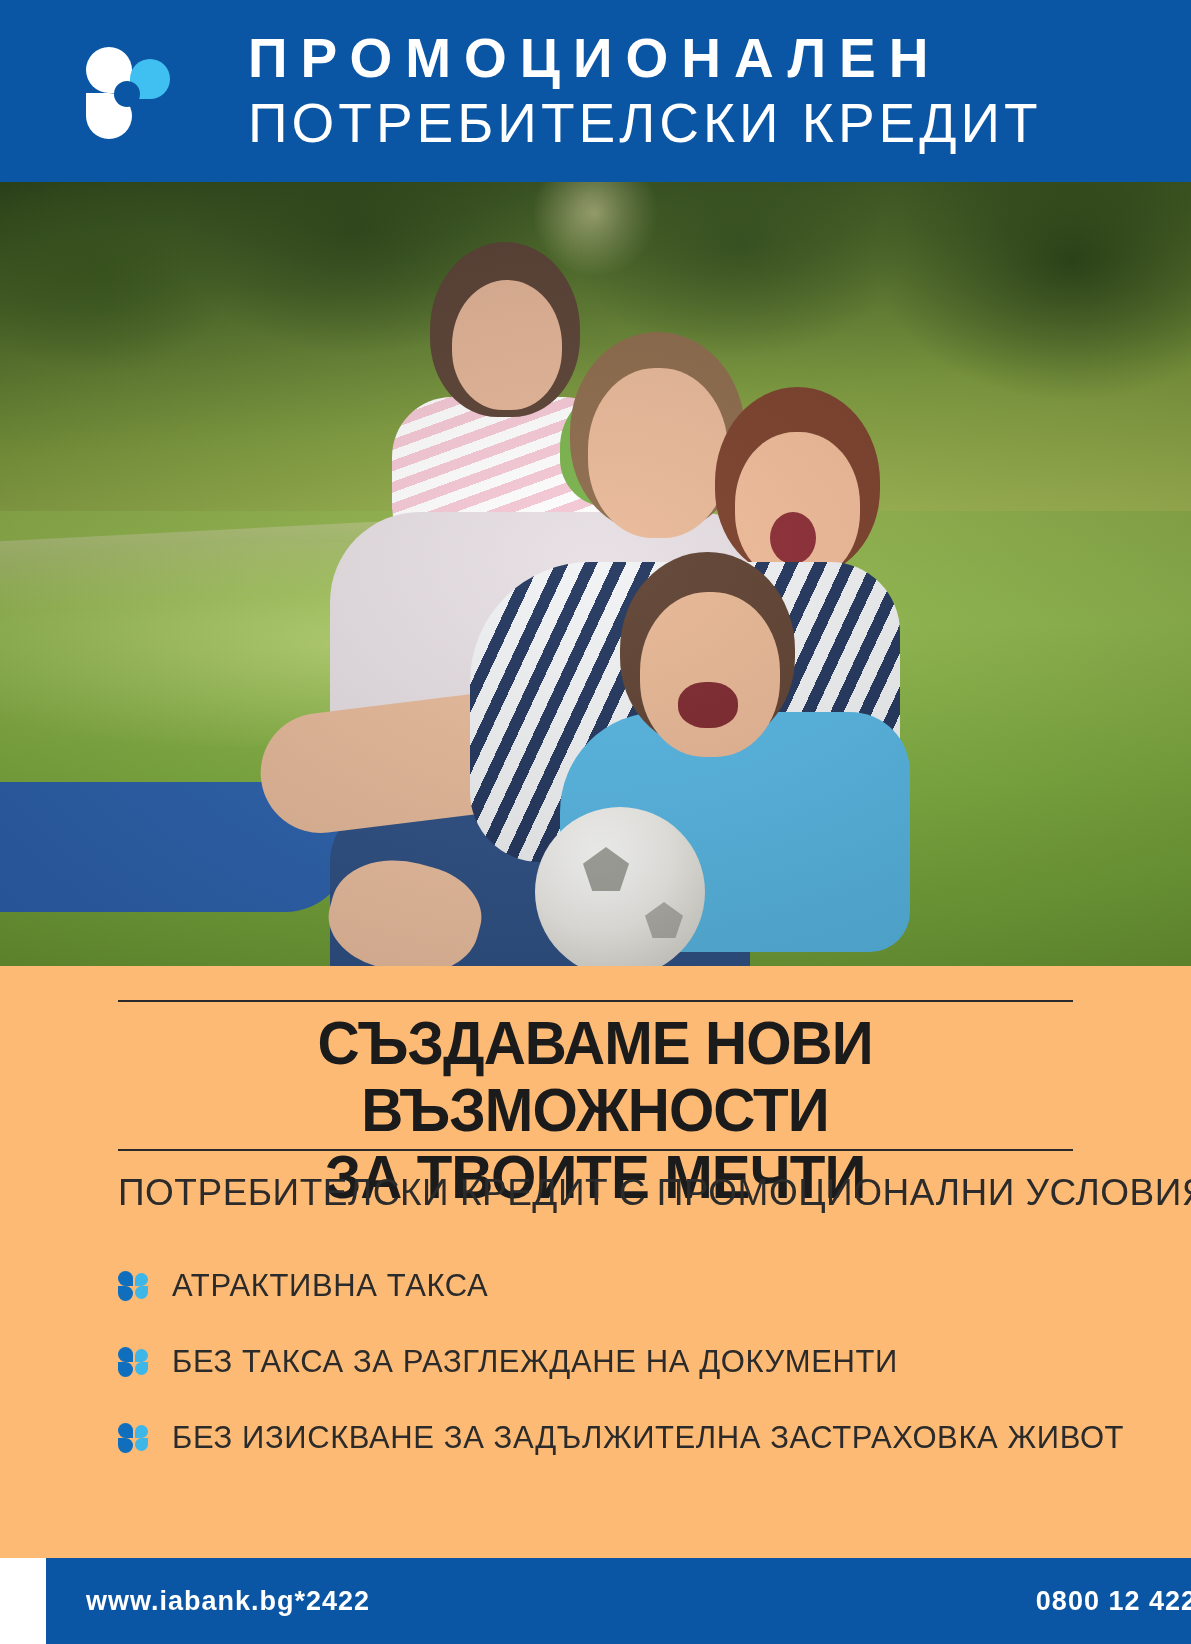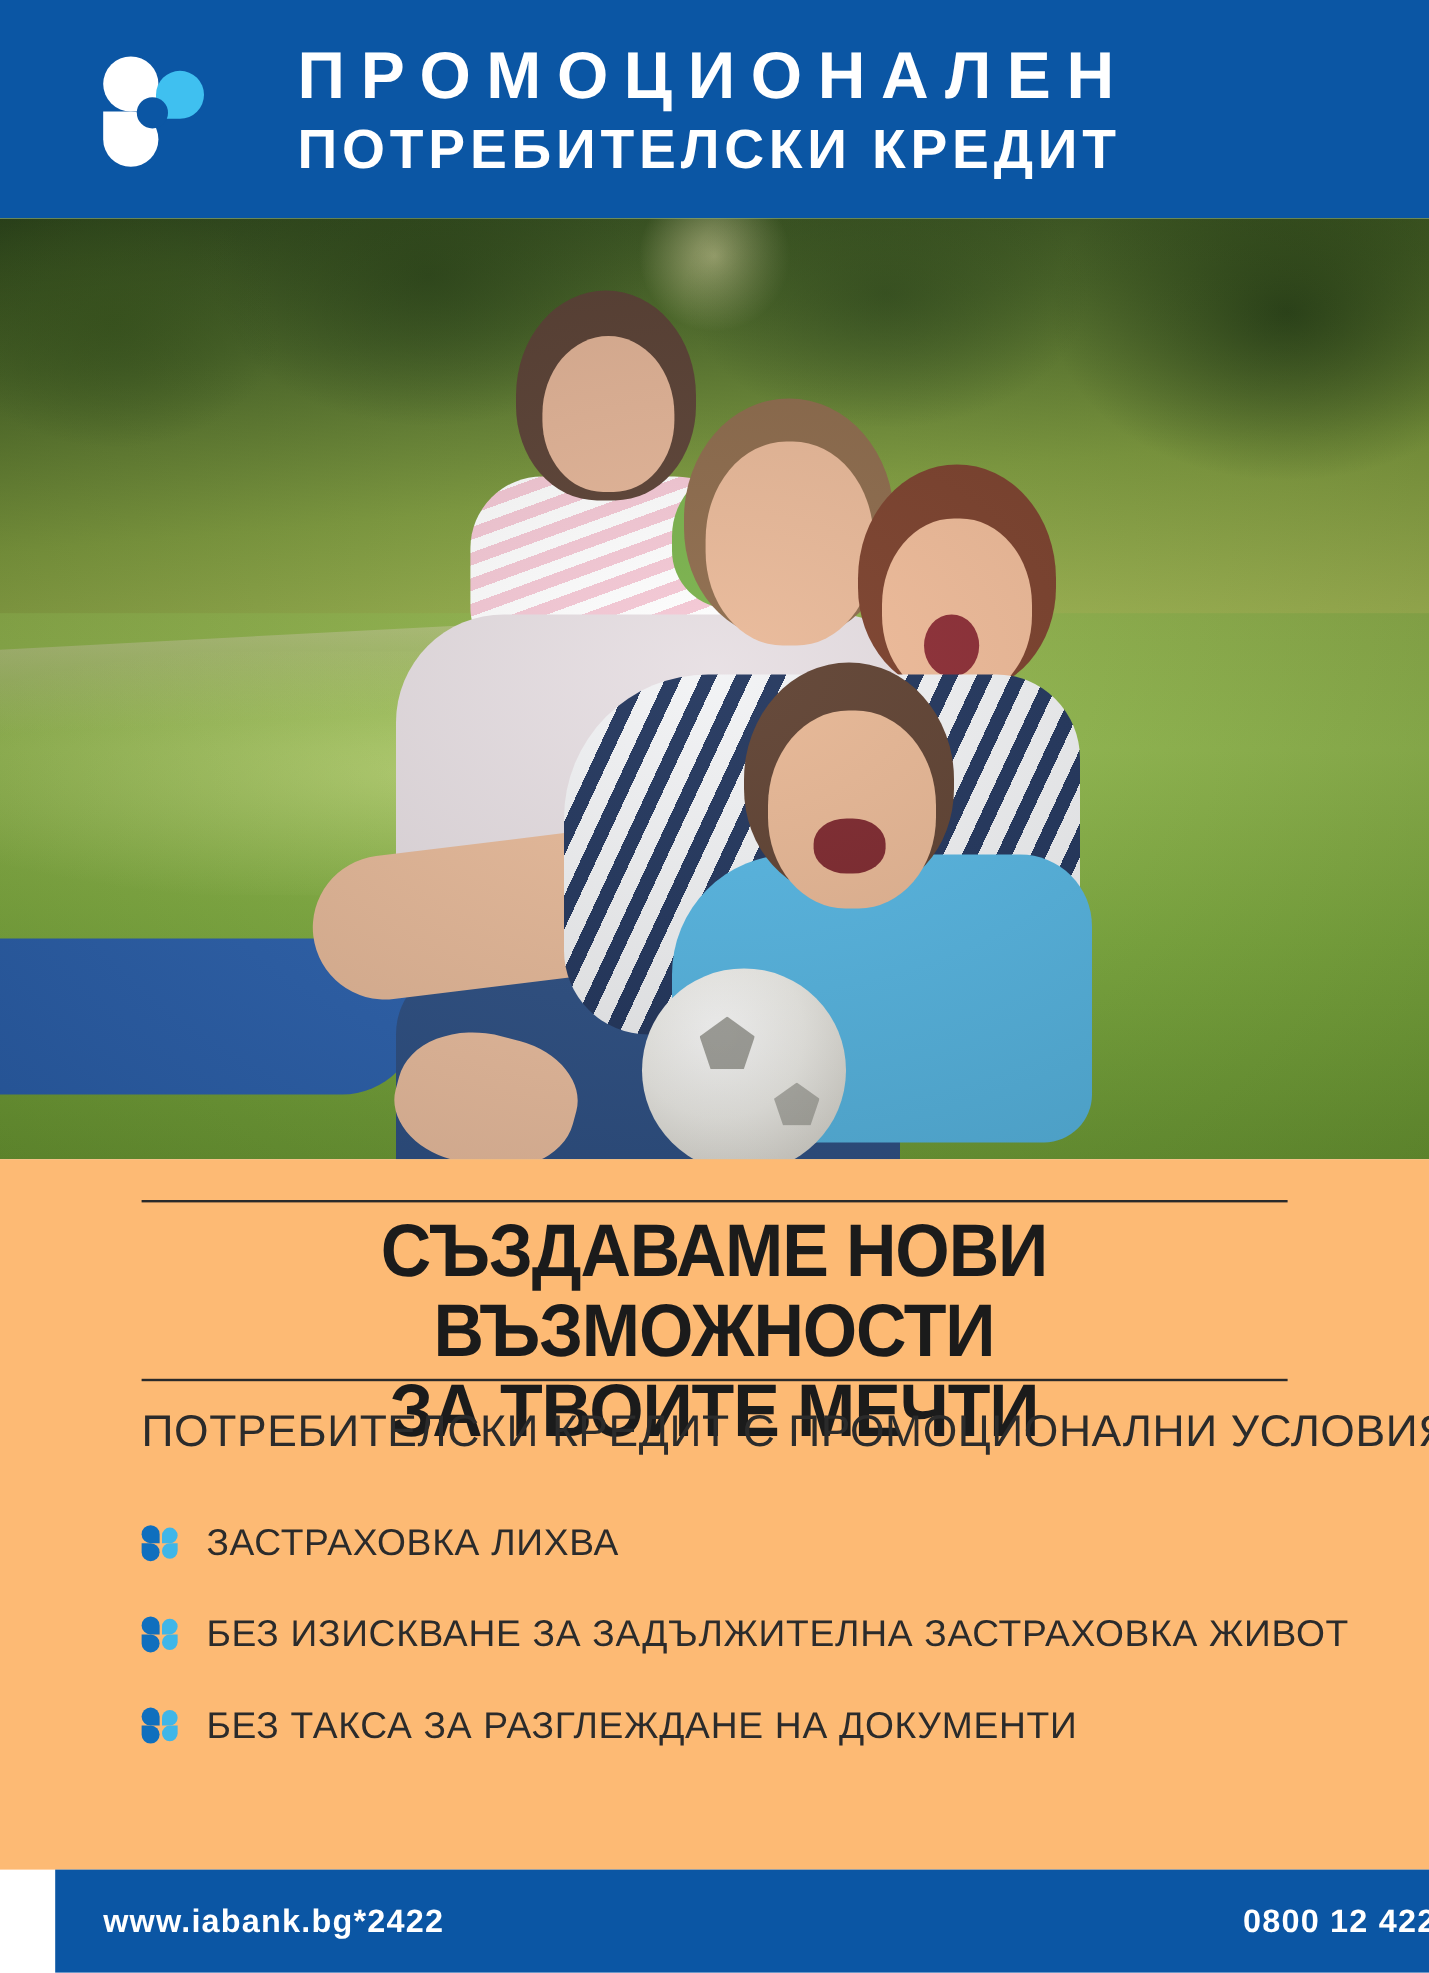"ПОТРЕБИТЕЛСКИ КРЕДИТ" .header-line2 { font-size: 46px -> 55px; font-weight: bold -> normal }
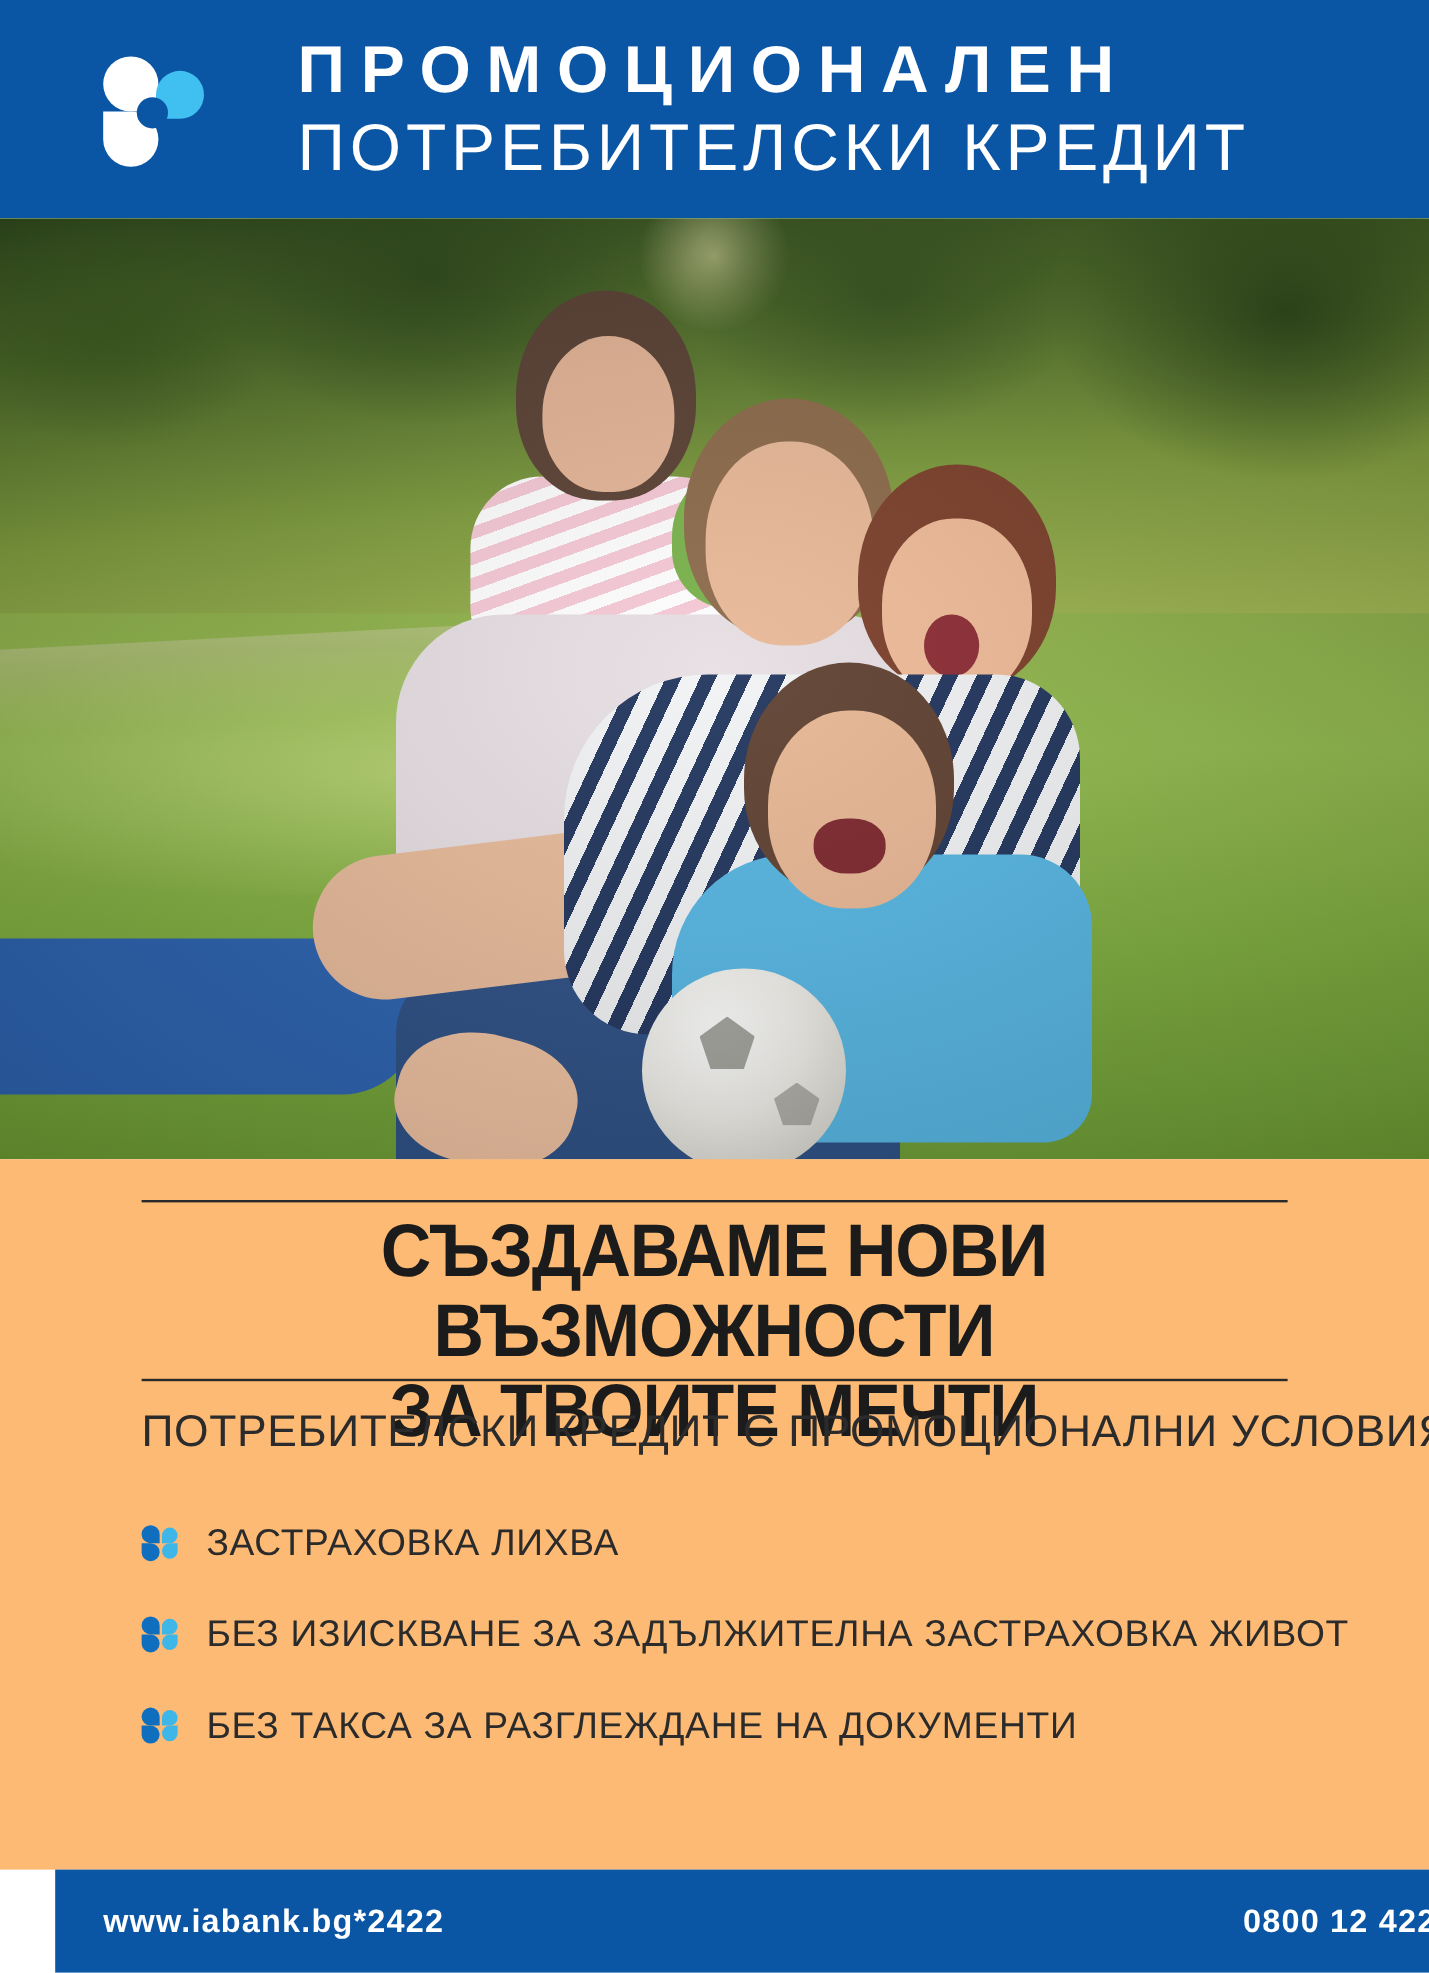"ЗАСТРАХОВКА ЛИХВА" span.bullet-text { text: ЗАСТРАХОВКА ЛИХВА -> АТРАКТИВНА ТАКСА }
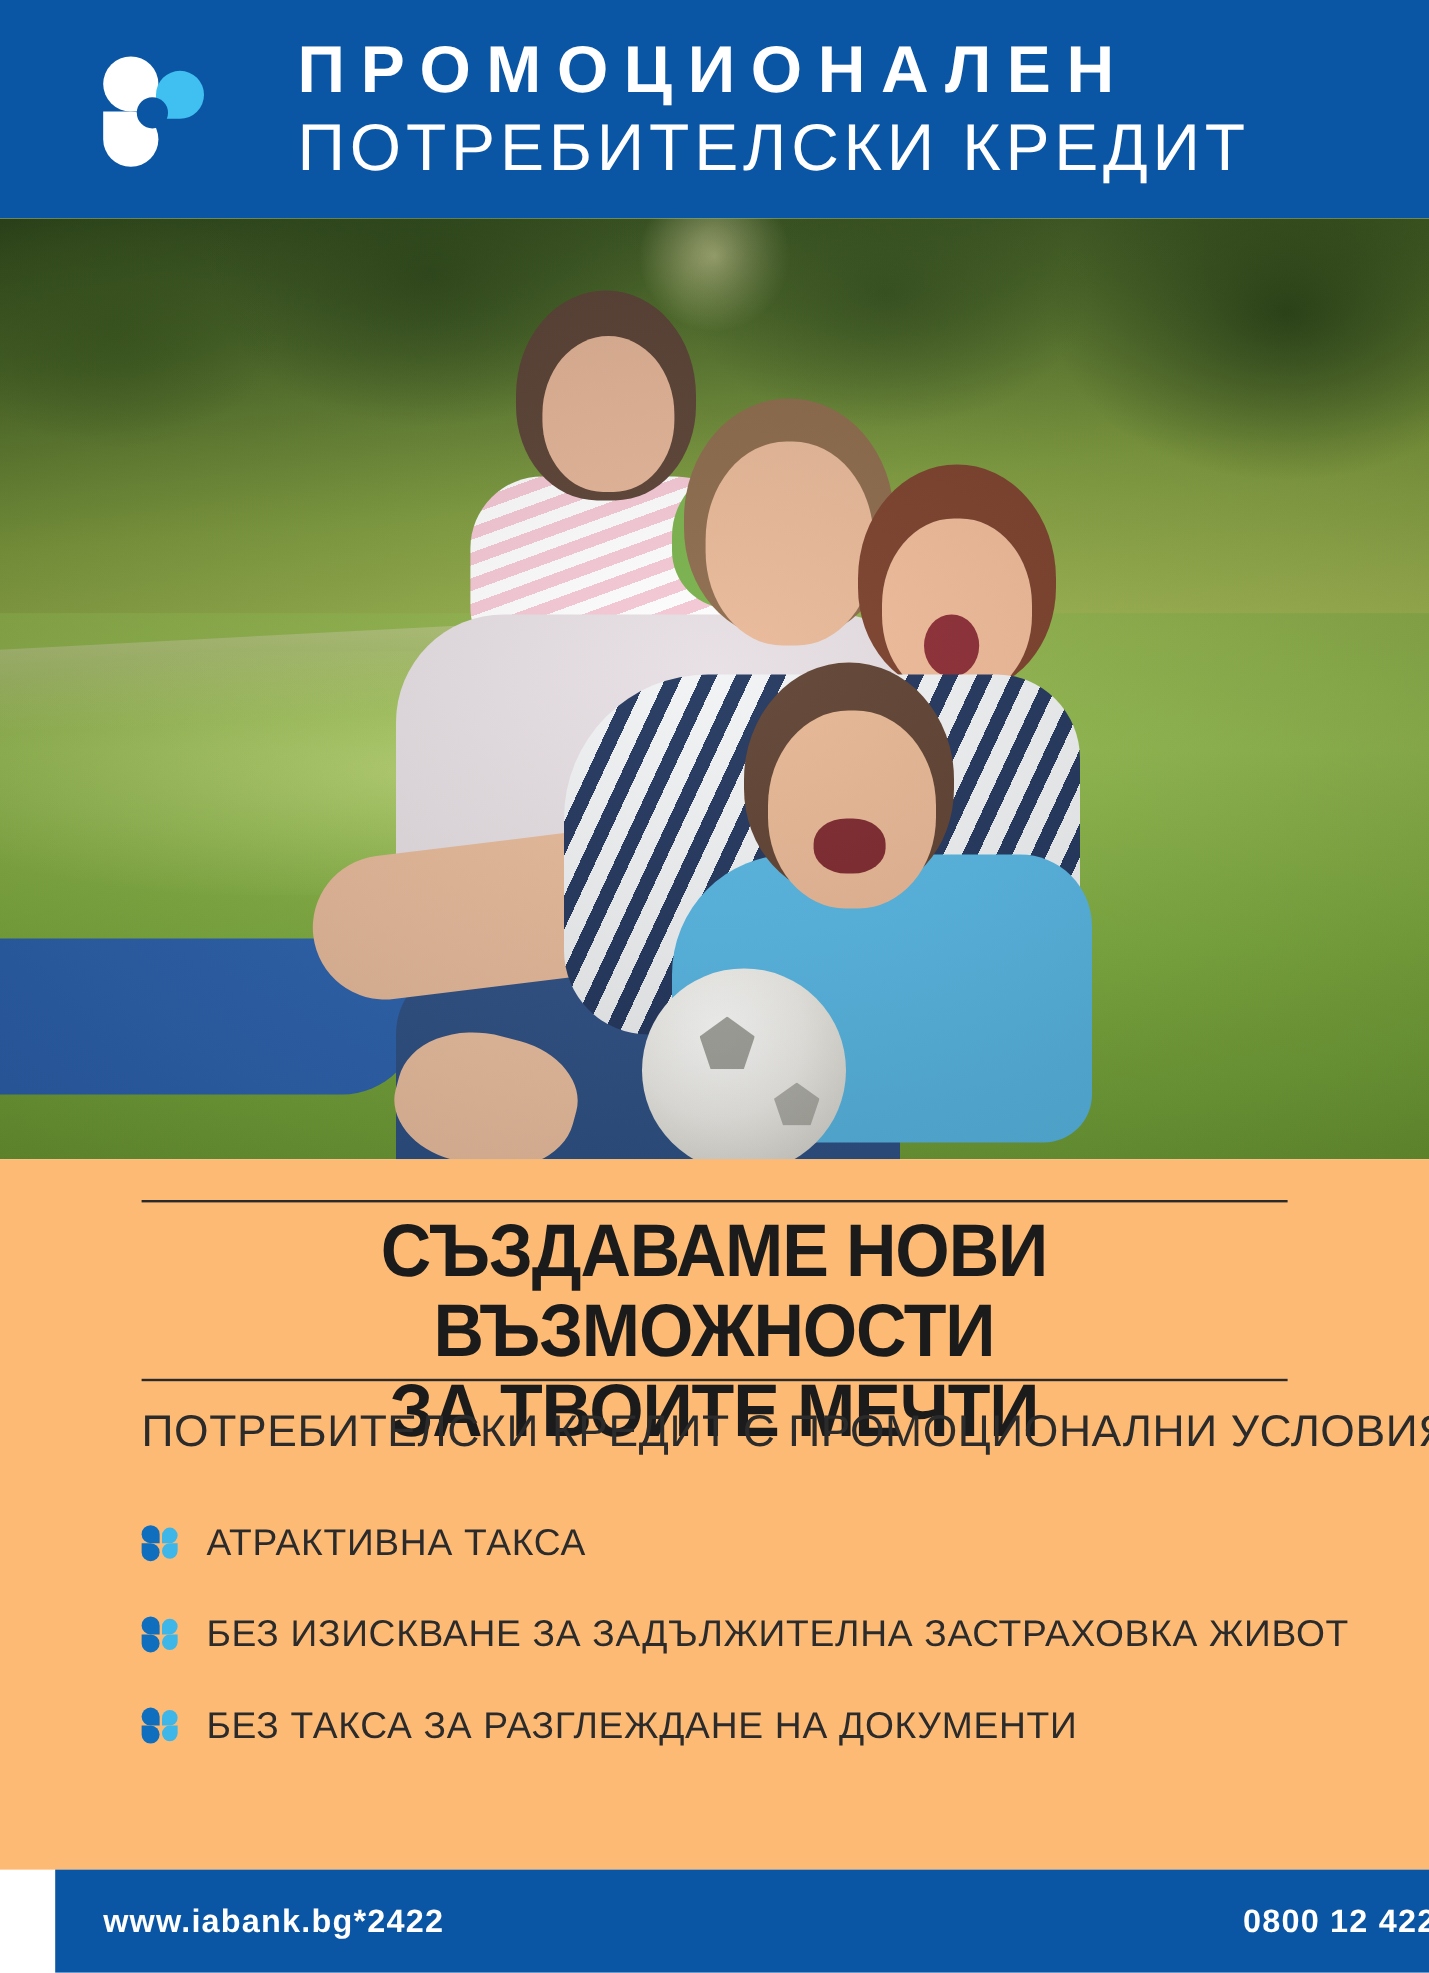"БЕЗ ИЗИСКВАНЕ ЗА ЗАДЪЛЖИТЕЛНА" div.bullet { order: before "БЕЗ ТАКСА ЗА РАЗГЛЕЖДАНЕ НА" -> after "БЕЗ ТАКСА ЗА РАЗГЛЕЖДАНЕ НА" }
